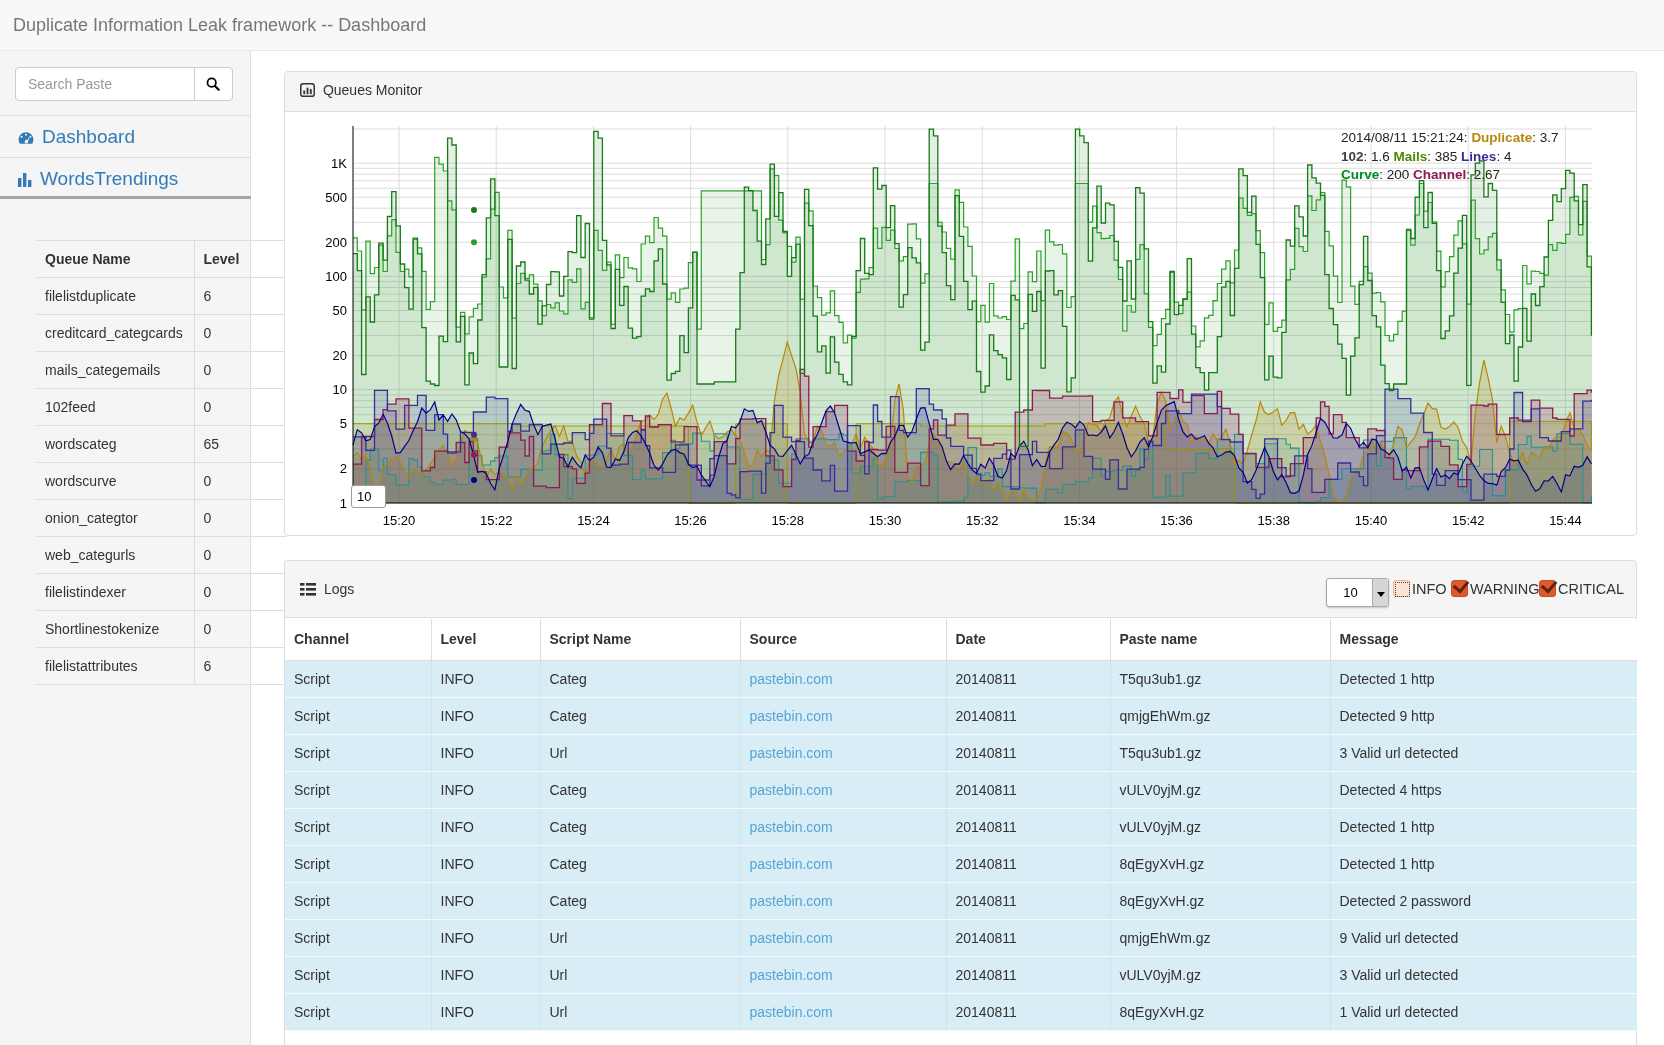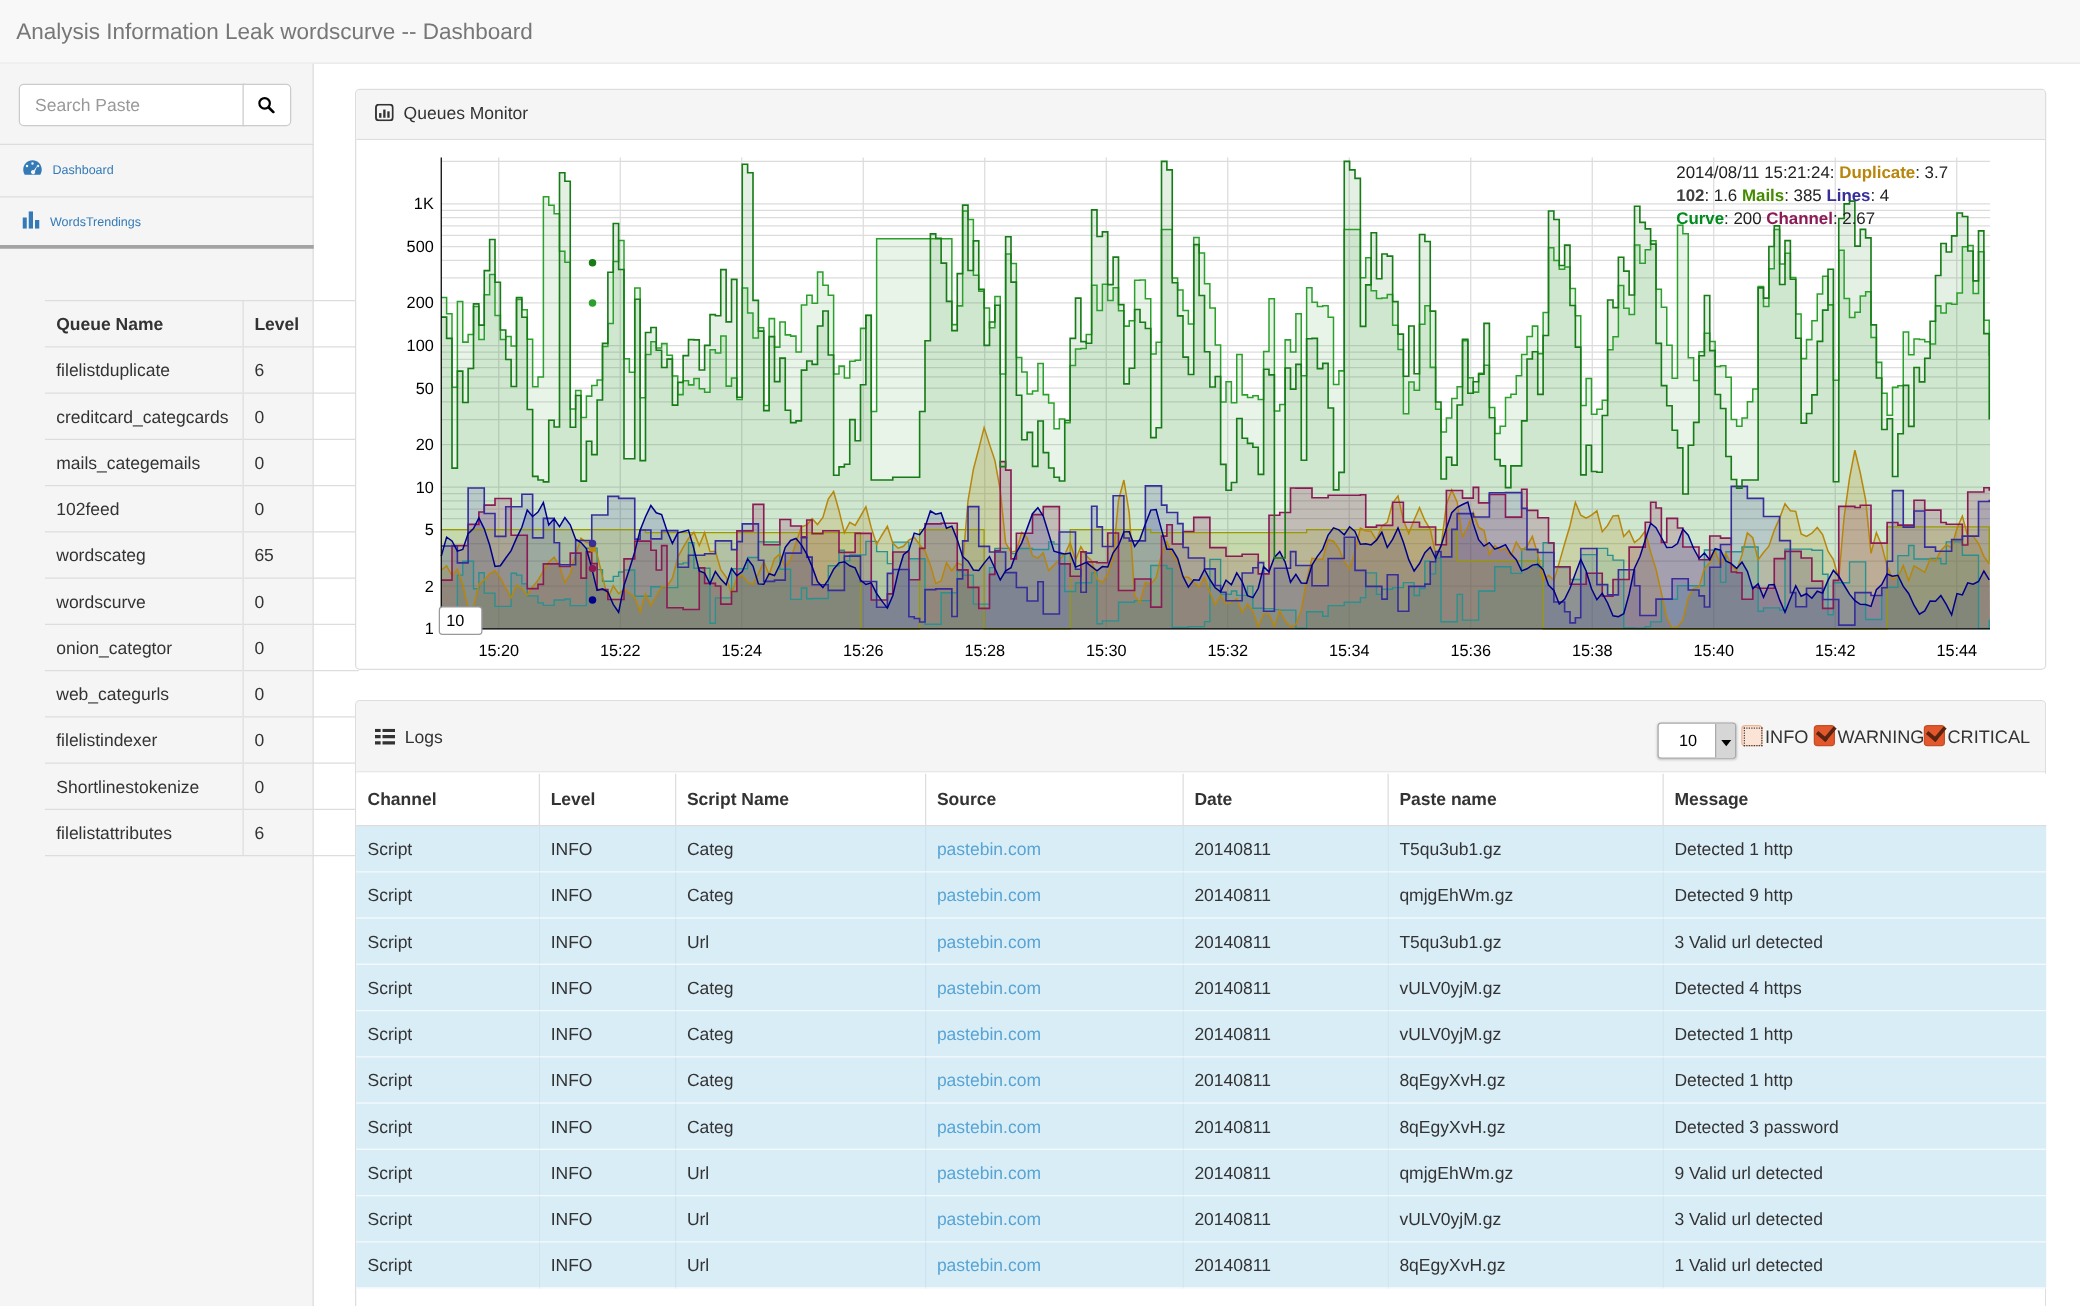"Analysis Information Leak wordscurve --" span.brand { text: Analysis Information Leak wordscurve -> Duplicate Information Leak framework }
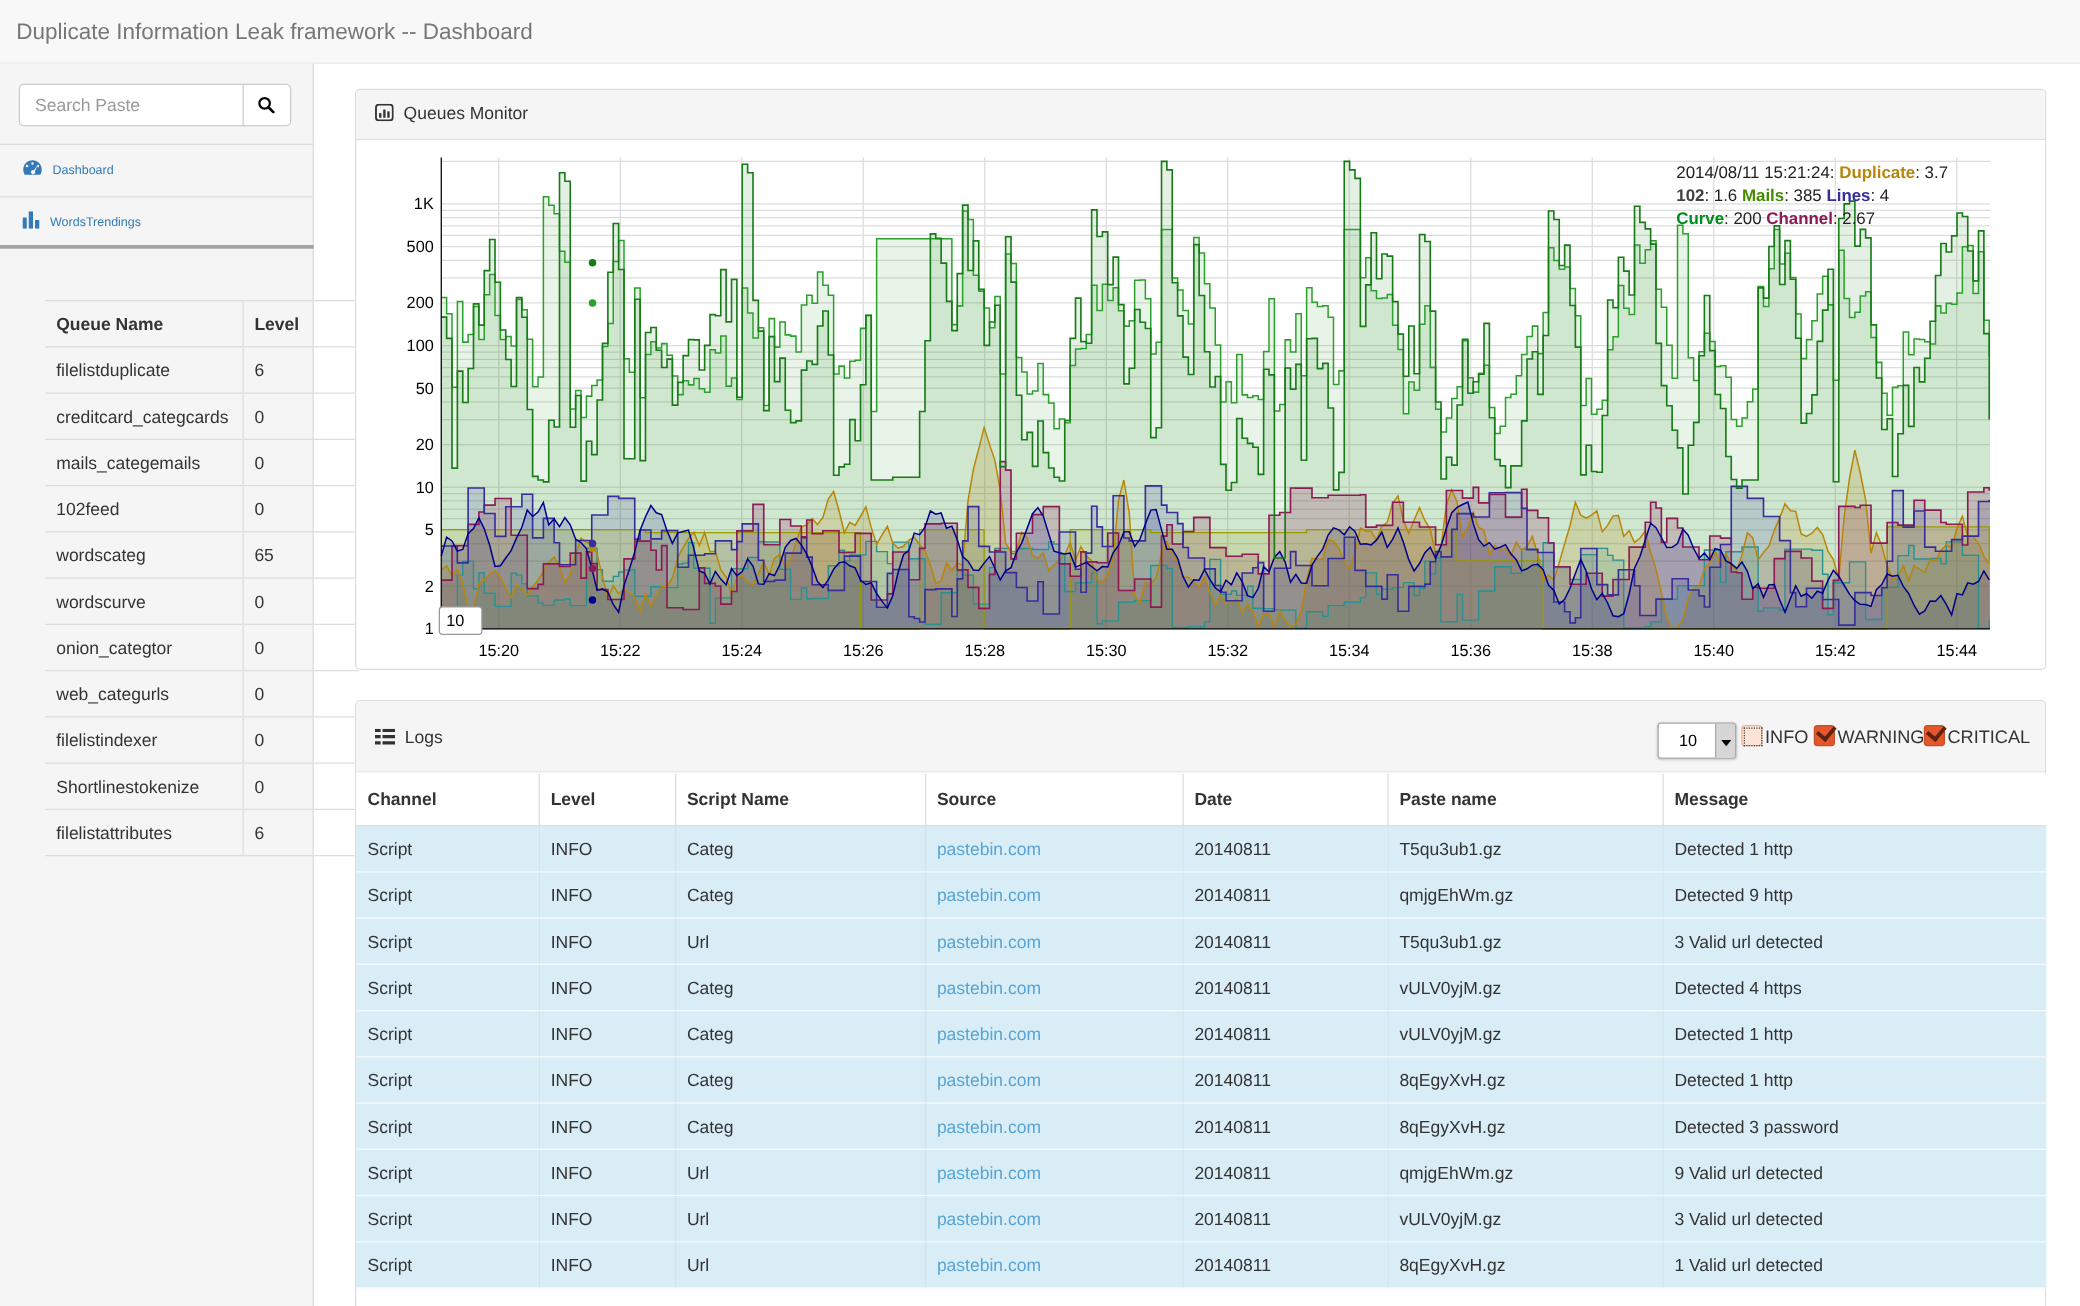"Dashboard" .navlist .item { font-size: 10px -> 19px }
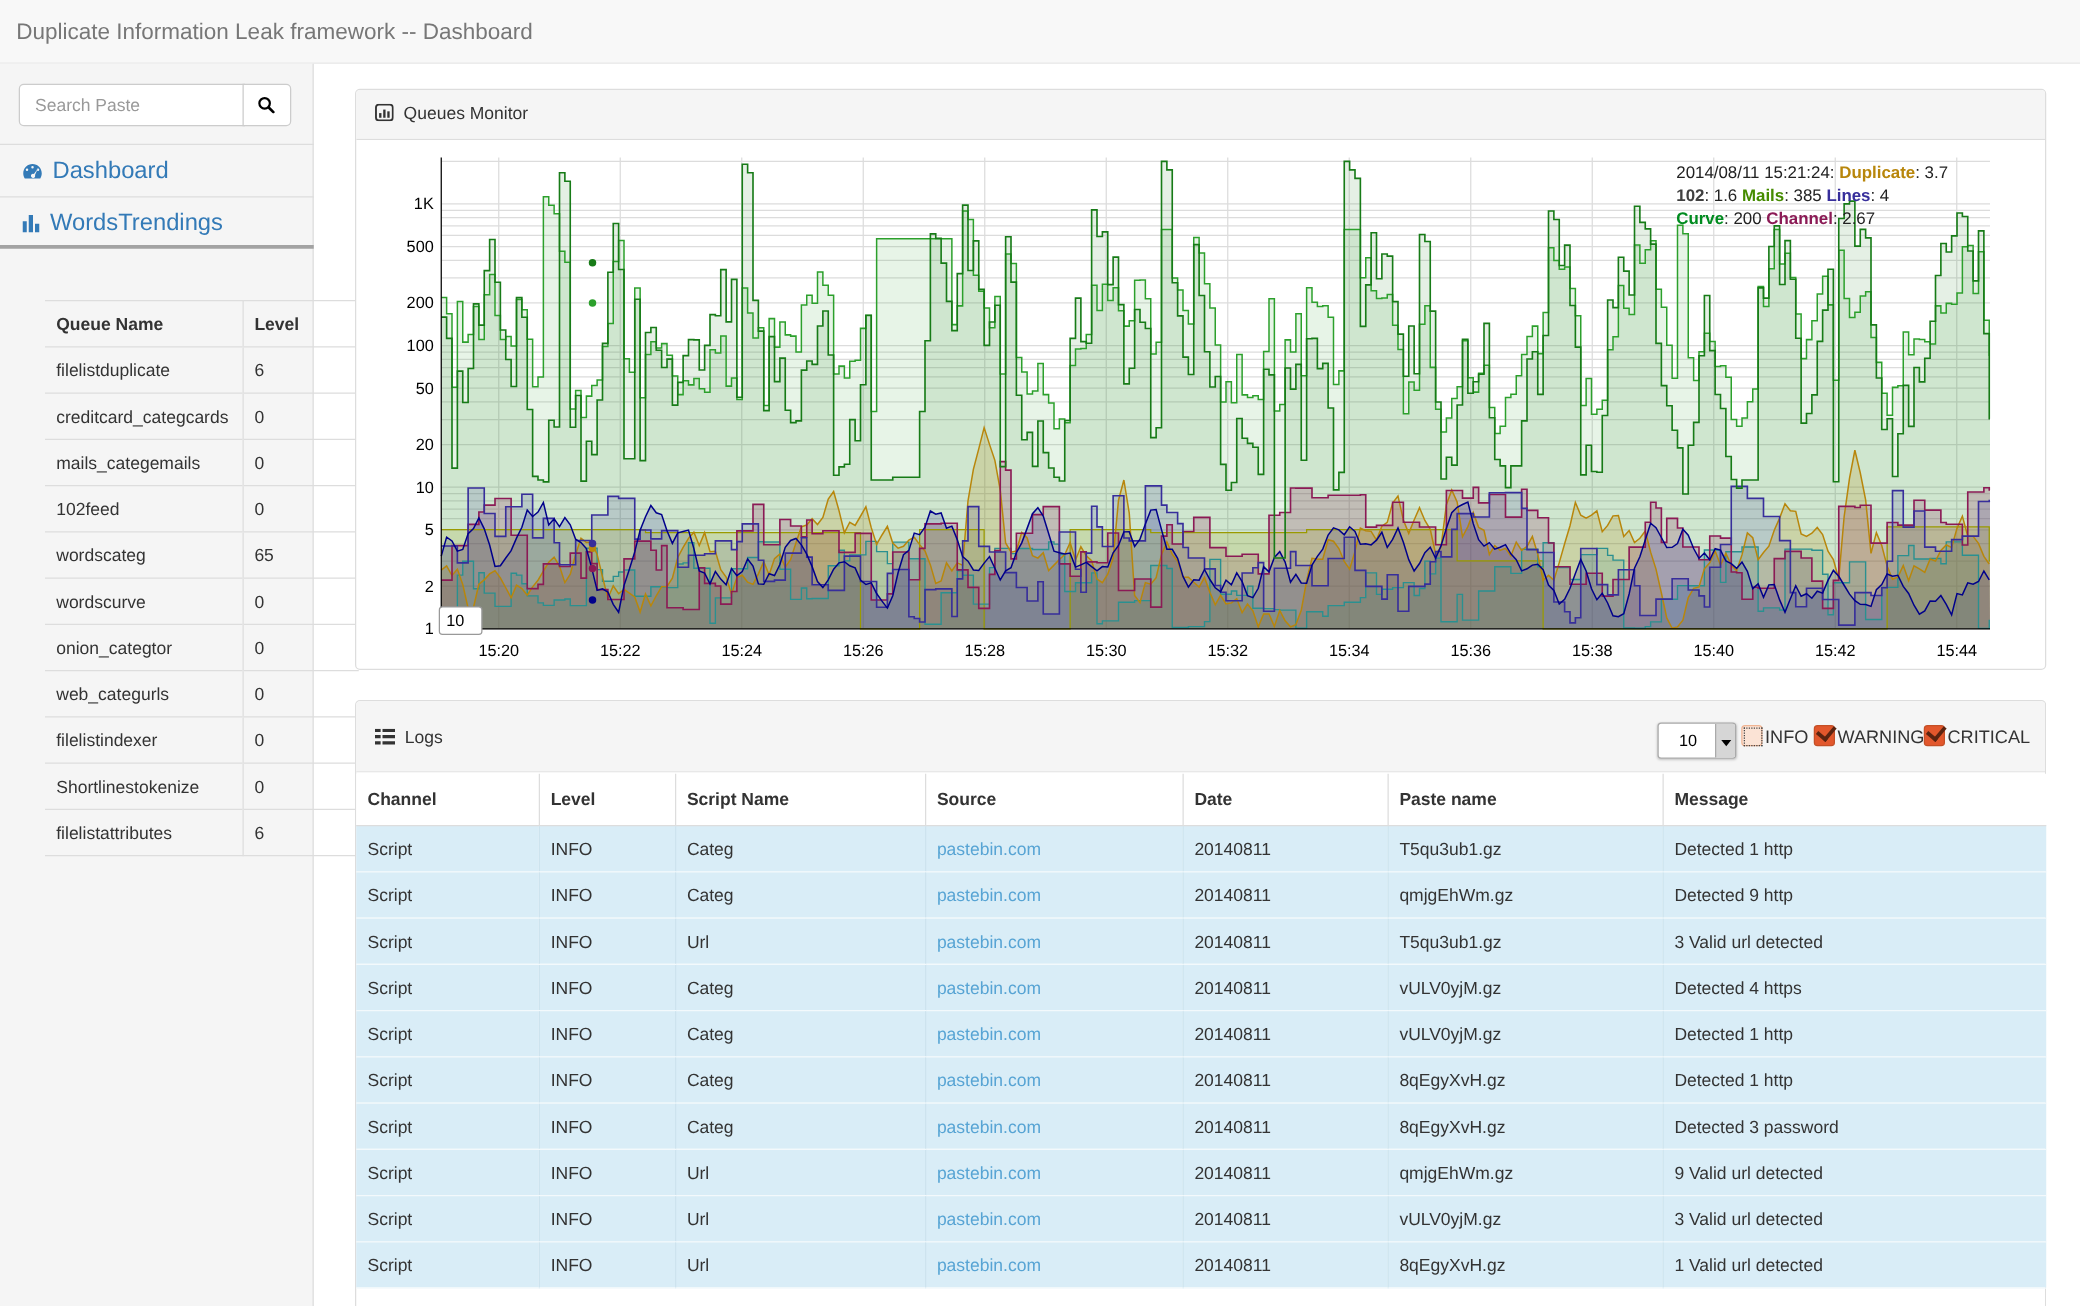"Detected 3 password" td { text: 3 -> 2 }
